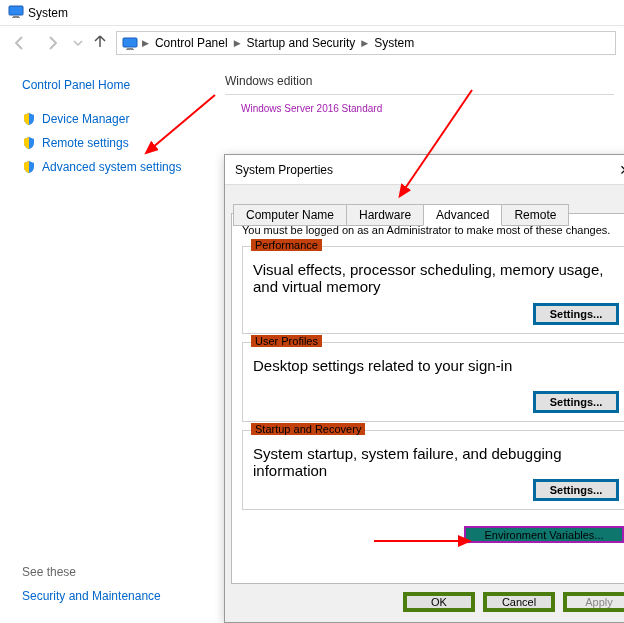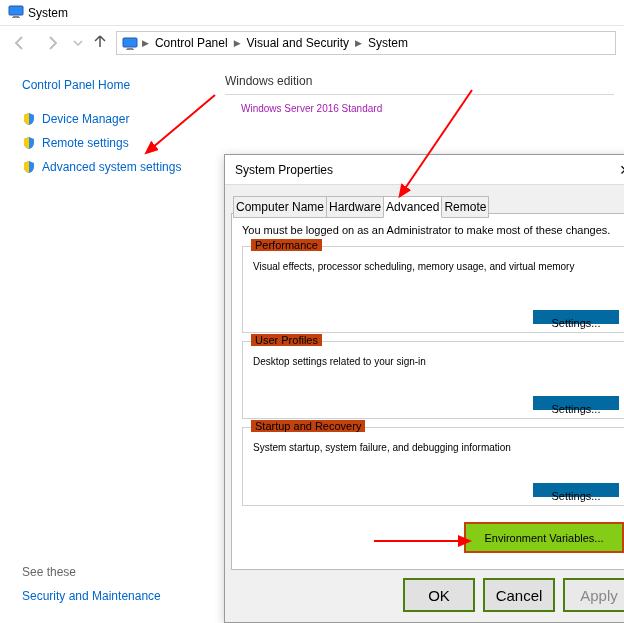"Visual and Security" span.crumb { text: Visual -> Startup }
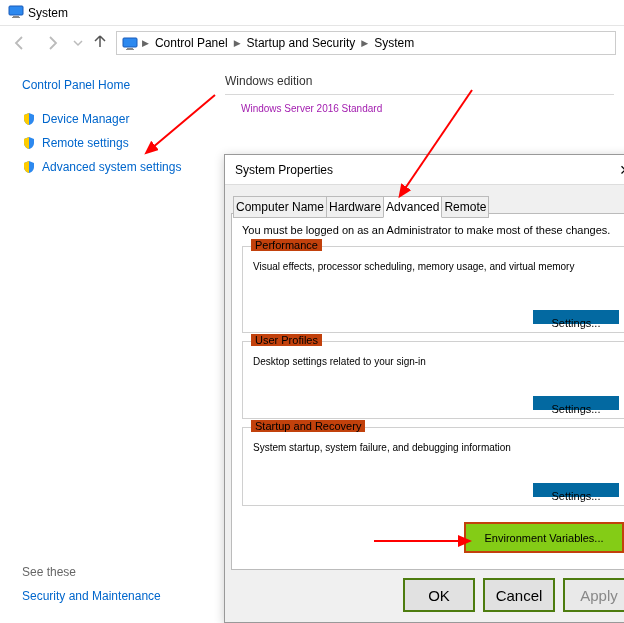"Computer Name" .tab { padding: 3px 2px -> 3px 12px; top: 5px -> 13px }
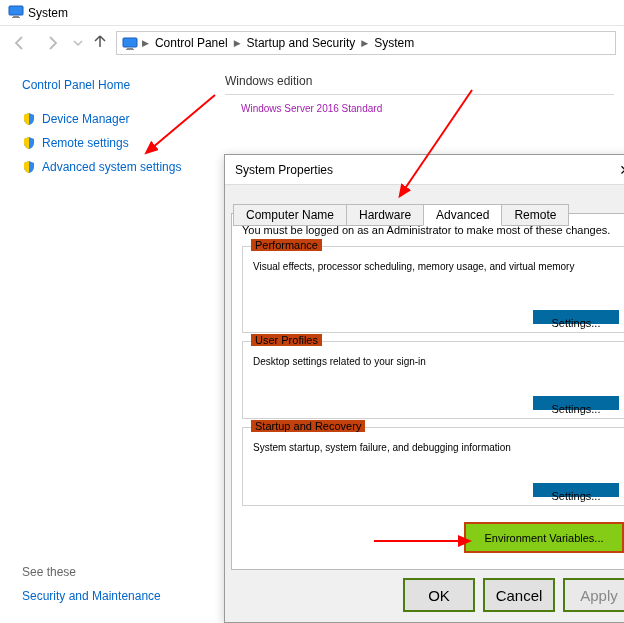"Visual effects, processor scheduling," .group-text { font-size: 10px -> 15px }
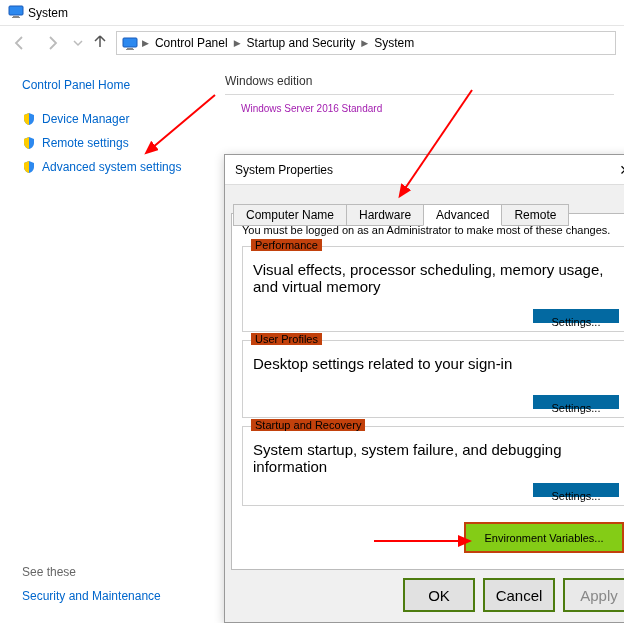"Settings..." .settings-btn { border: 7px solid #0369a1 -> 3px solid #0369a1; font-weight: none -> bold; height: 14px -> 22px }
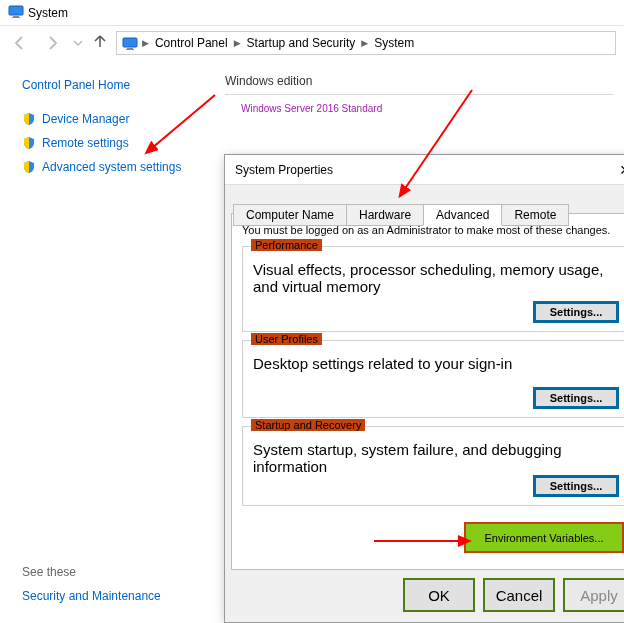"Environment Variables..." .envvar-btn { background: #84cc16 -> #0f766e; border: 2px solid #c2410c -> 2px solid #a21caf; height: 31px -> 17px }
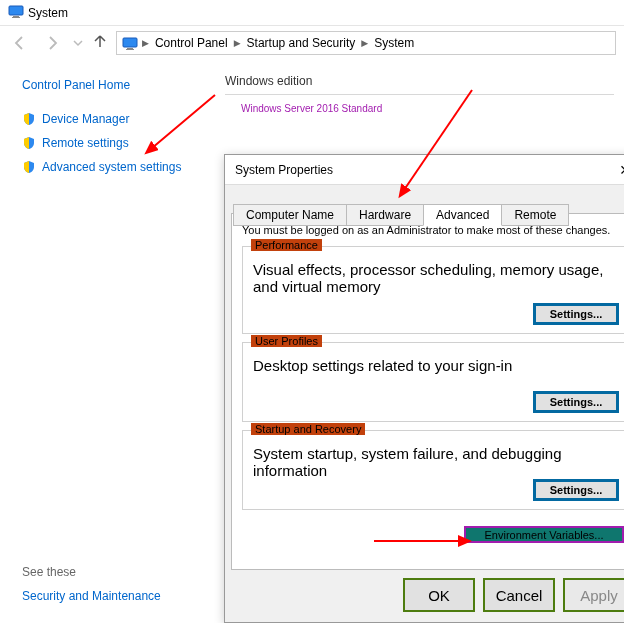"OK" .dlg-btn { border: 2px solid #4d7c0f -> 4px solid #4d7c0f; font-size: 15px -> 11px; height: 34px -> 20px }
